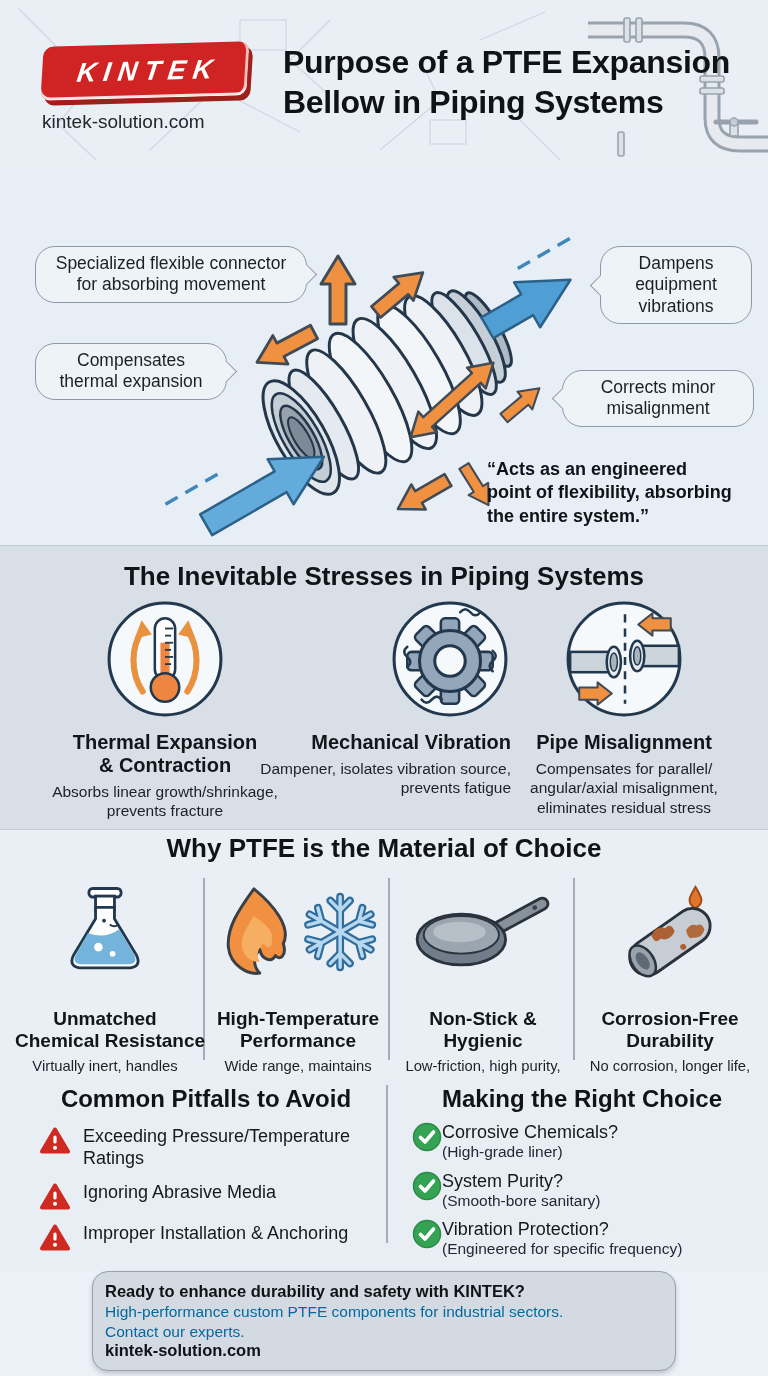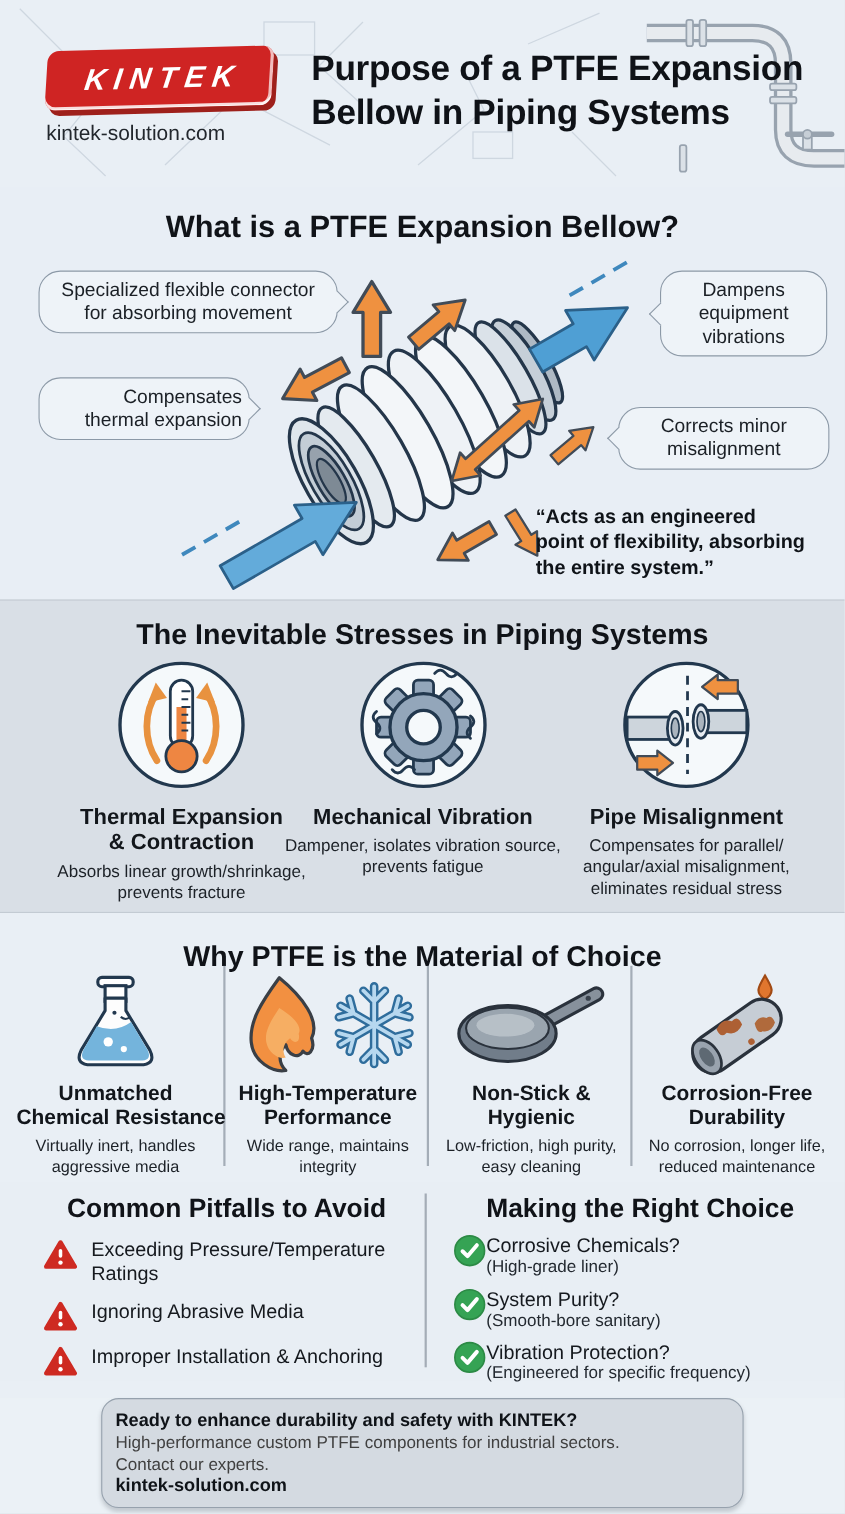"What is a PTFE Expansion" div.sw-title { html: <div>What is a PTFE Expansion Bellow?</div> -> none }
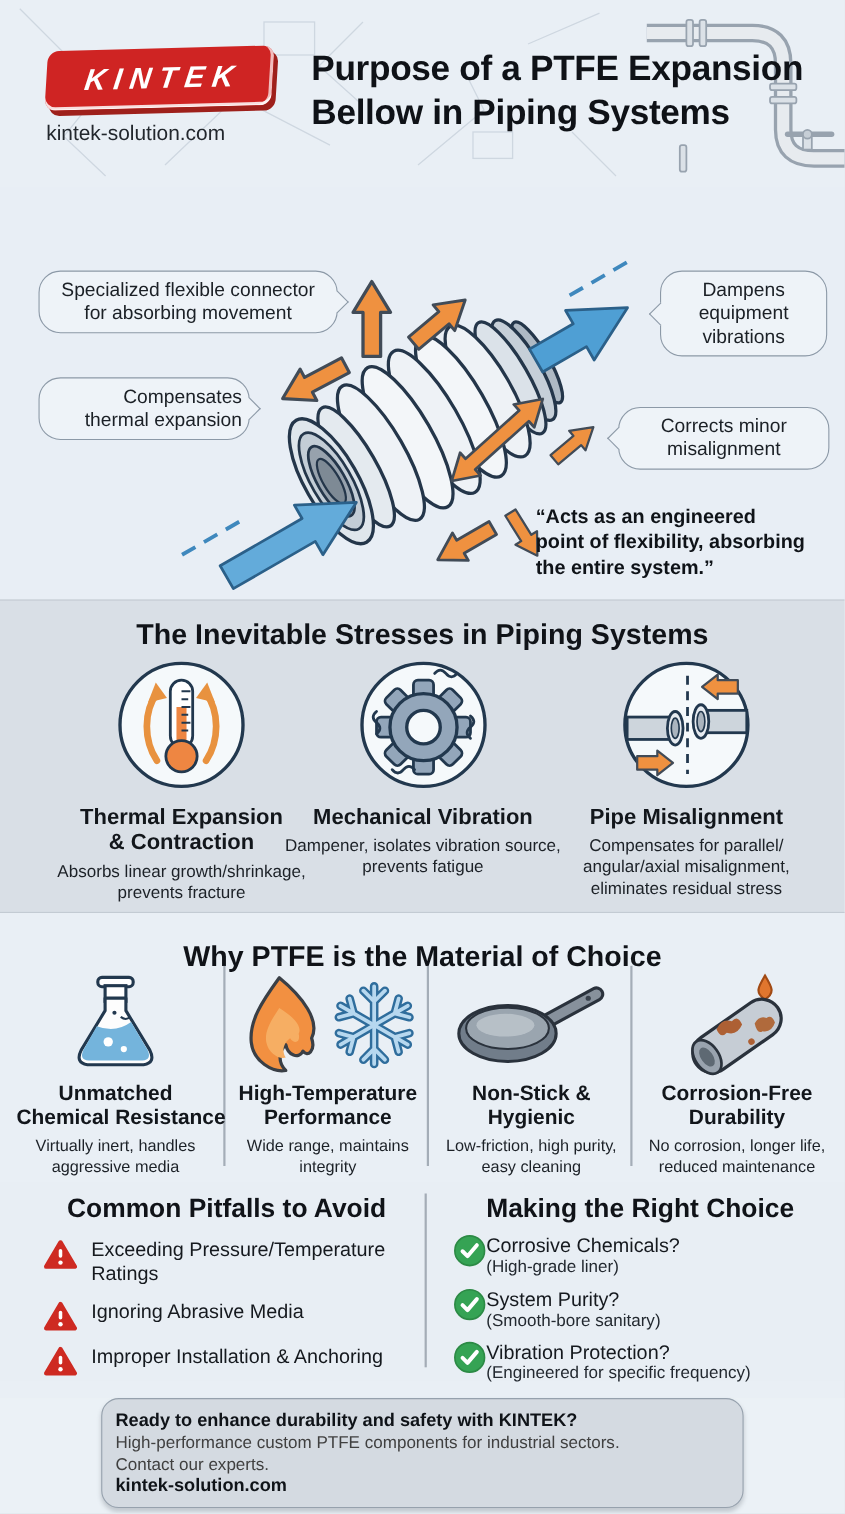"Compensates" .b3 { text-align: right -> none }
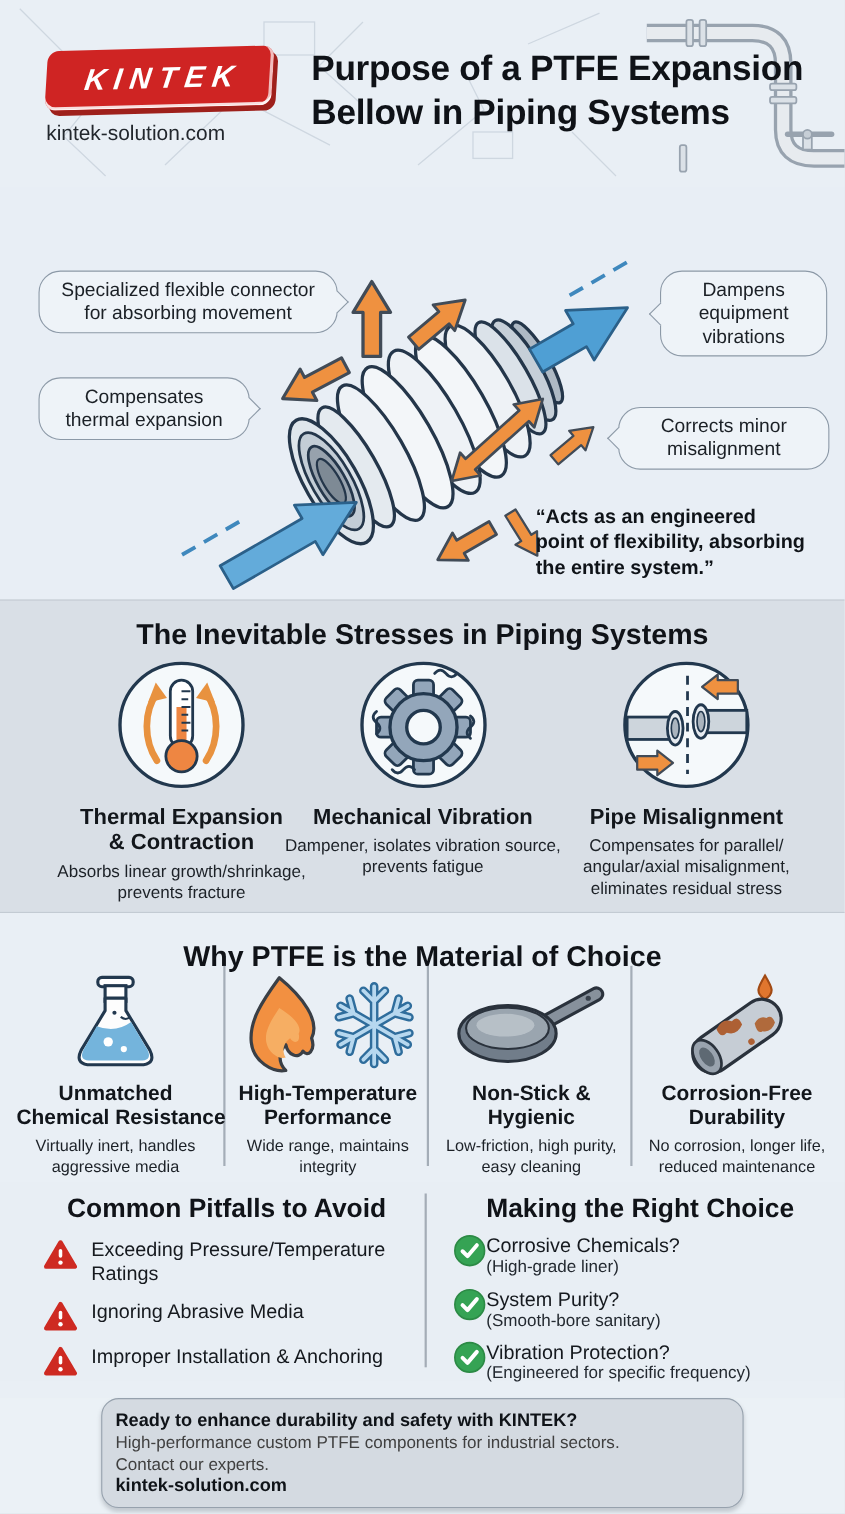"Mechanical Vibration" .ss-c2 { text-align: none -> right }
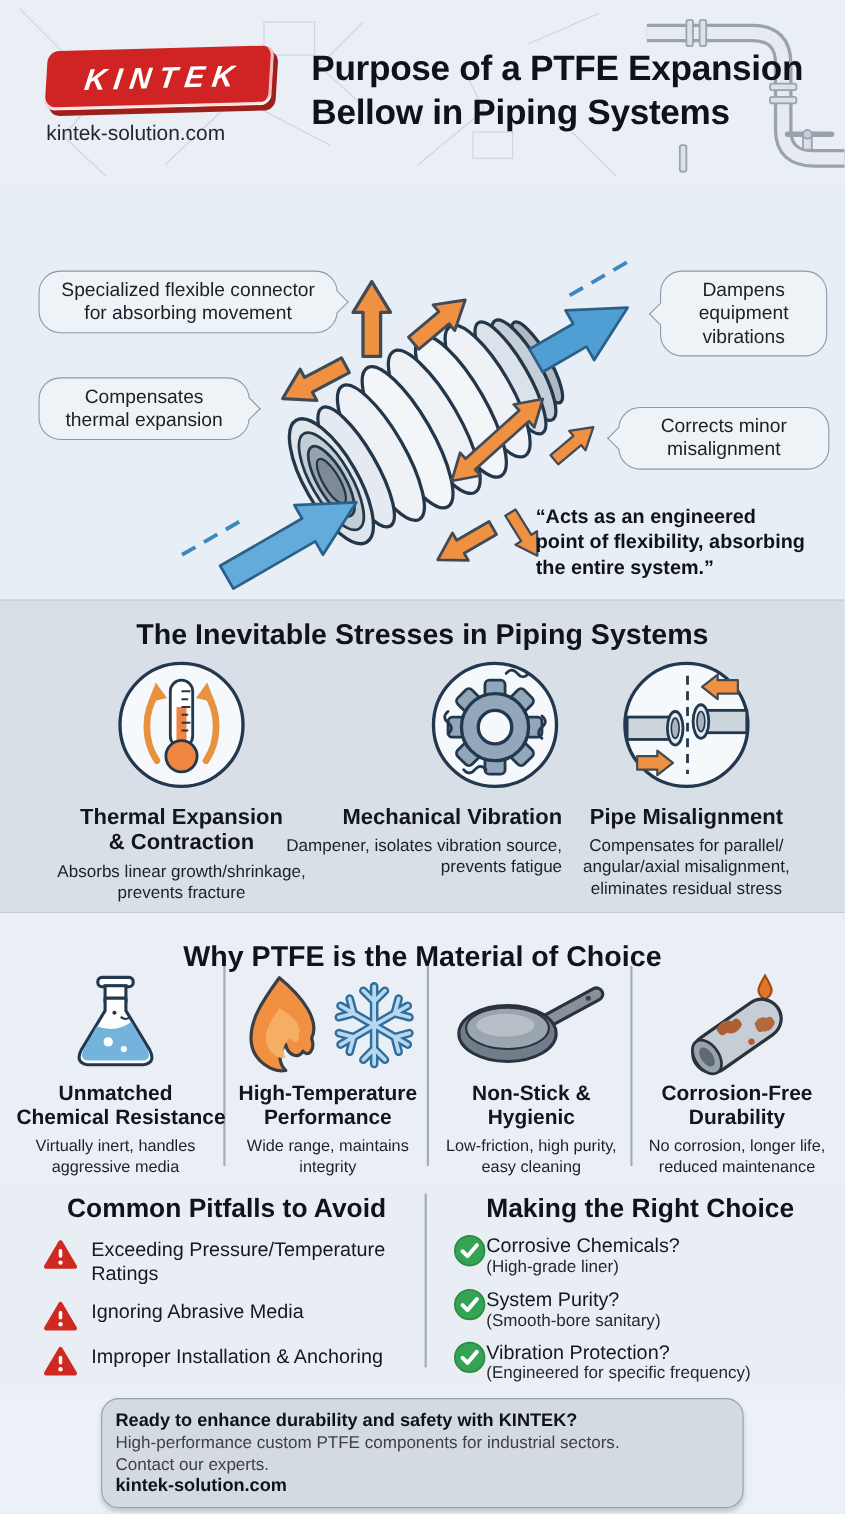"Why PTFE is the Material" .pt-title { padding-top: 24px -> 3px }
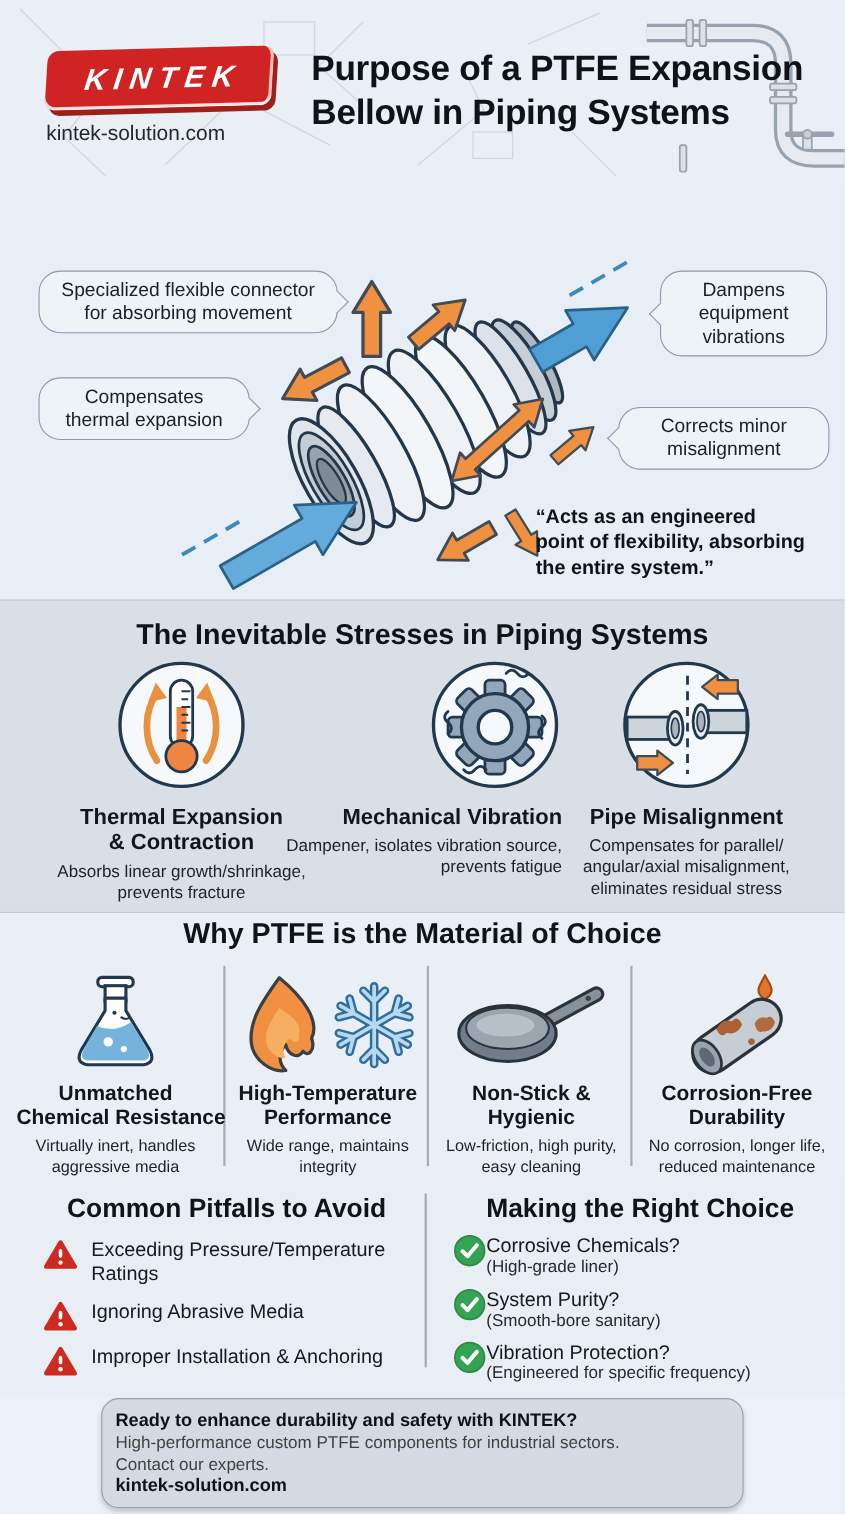"Unmatched" .pt-name { margin-top: none -> 24px }
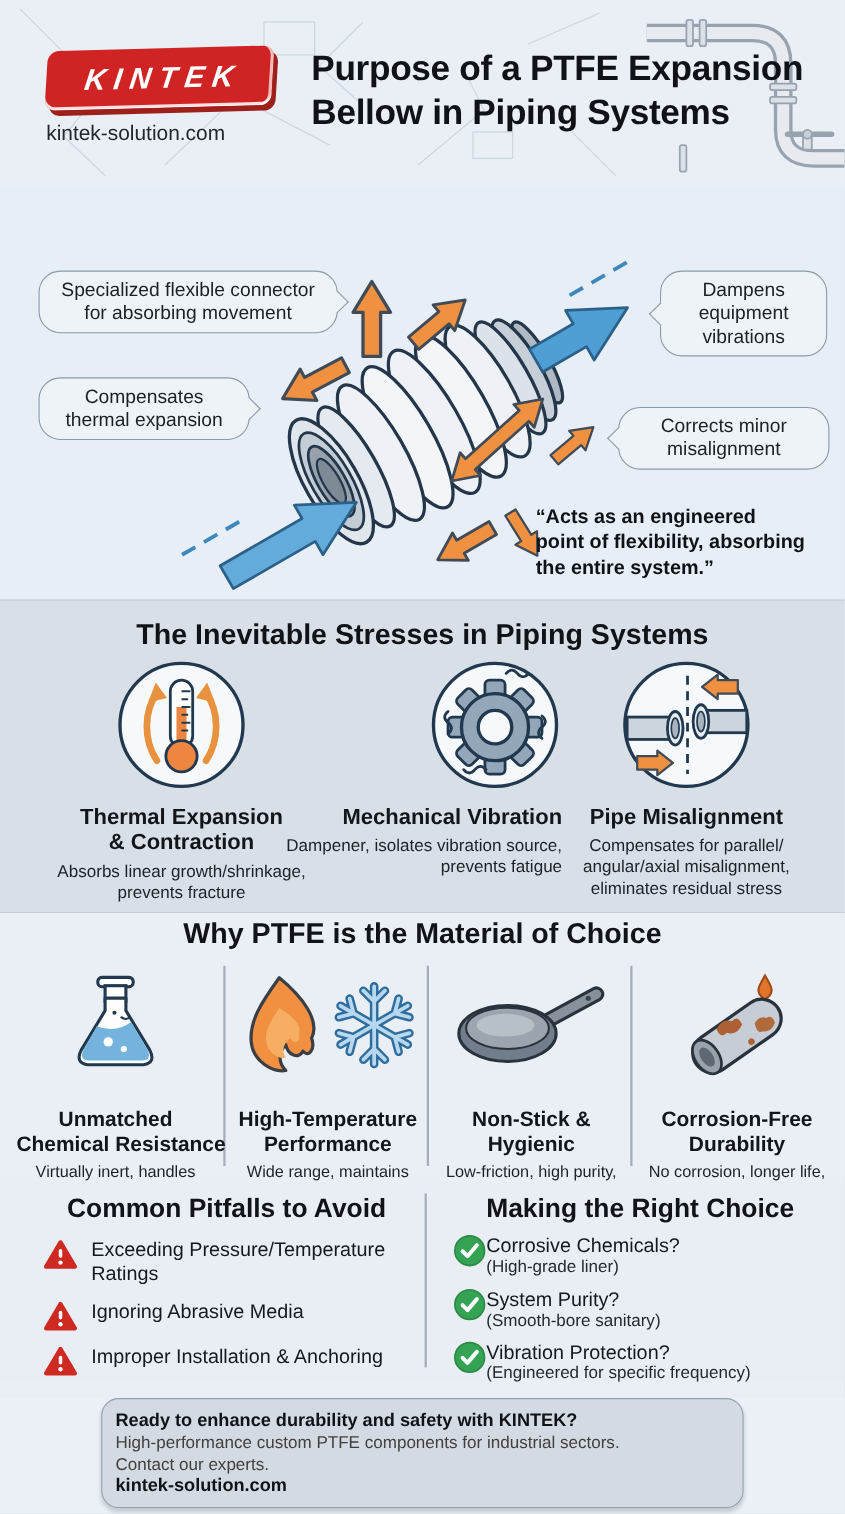"High-performance custom PTFE components" .cta-l2,.cta-l3 { color: #404040 -> #0369a1 }
